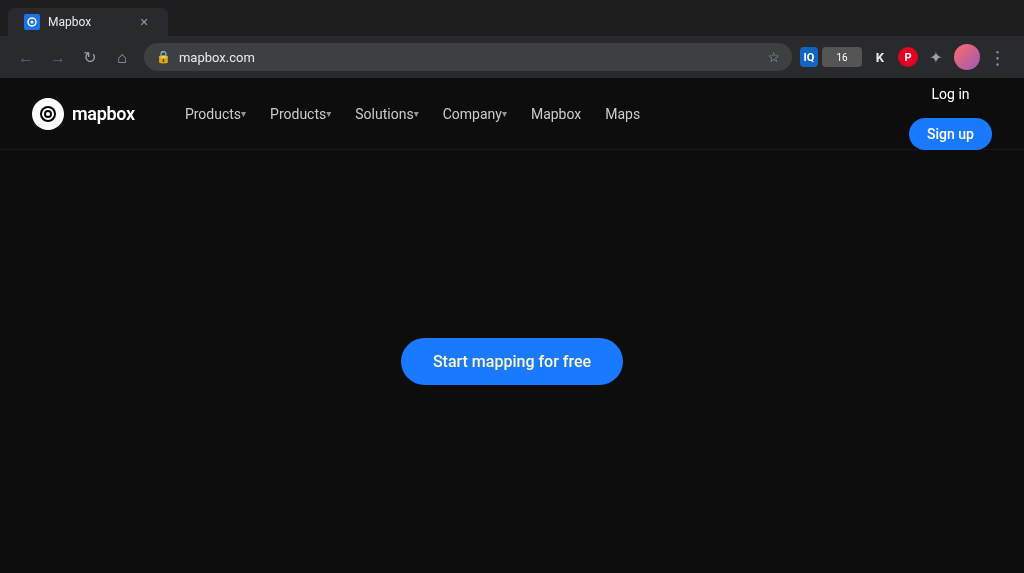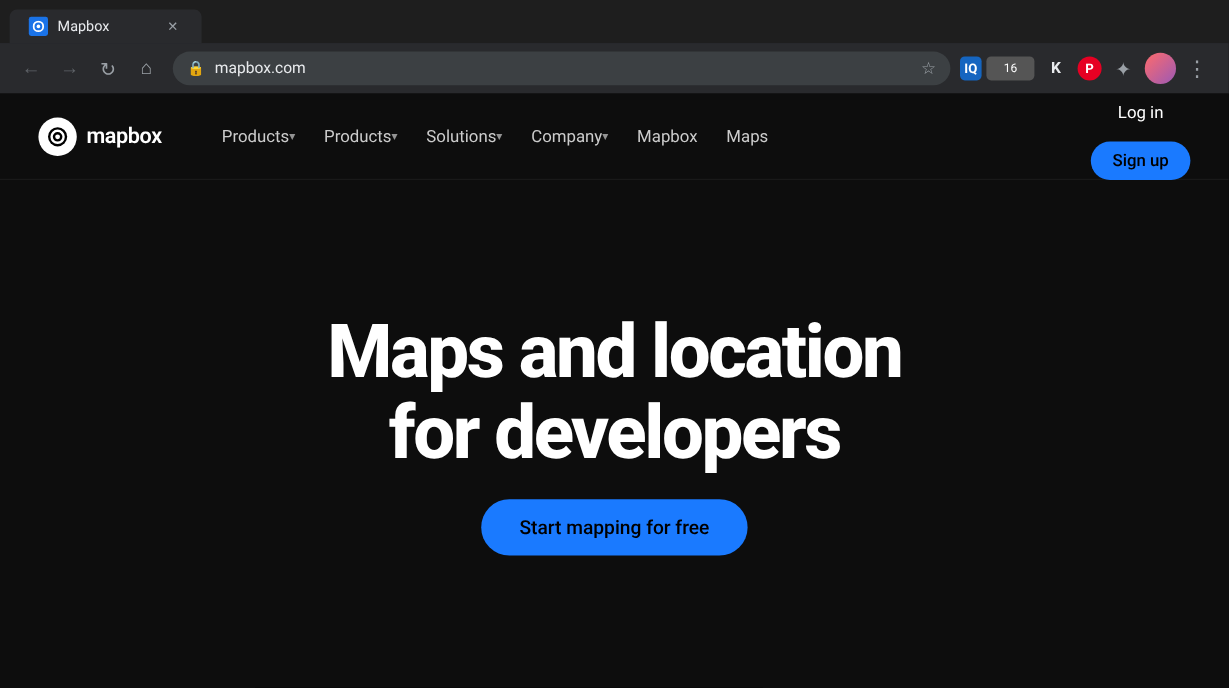"Sign up" .signup-btn { color: #000000 -> #ffffff }
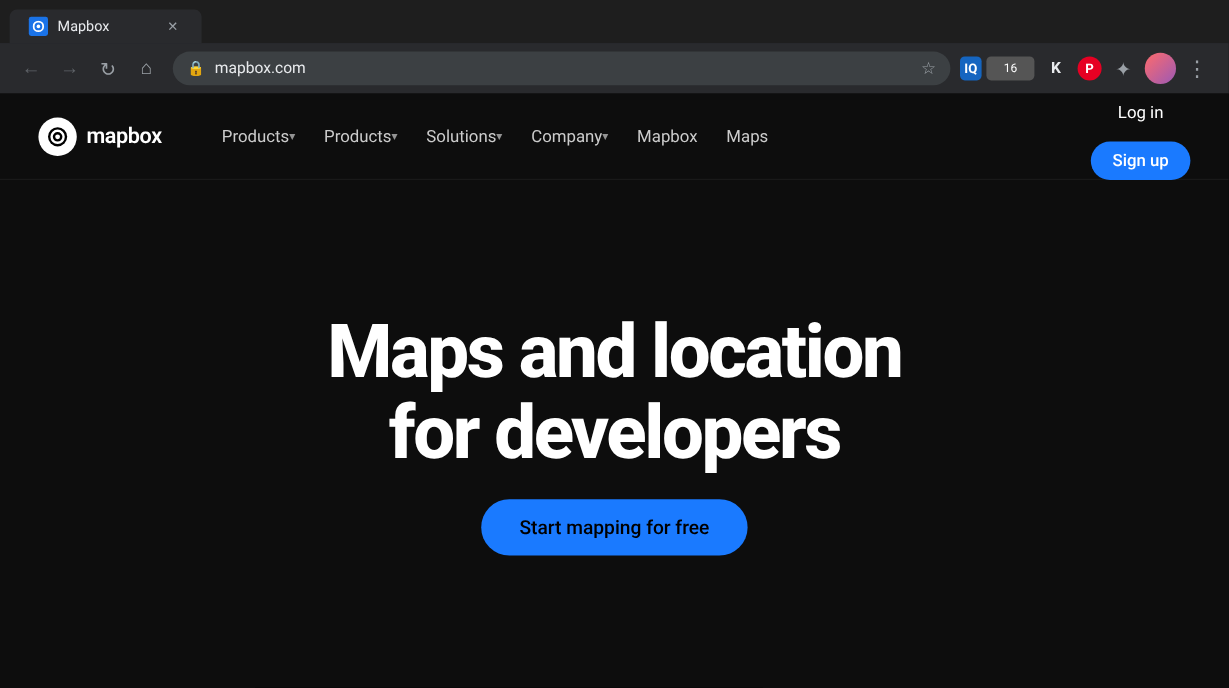"Maps and location" h1.hero-title { html: <h1> <span>Maps and location</span><br> <span>for developers</span> </h1> -> none }
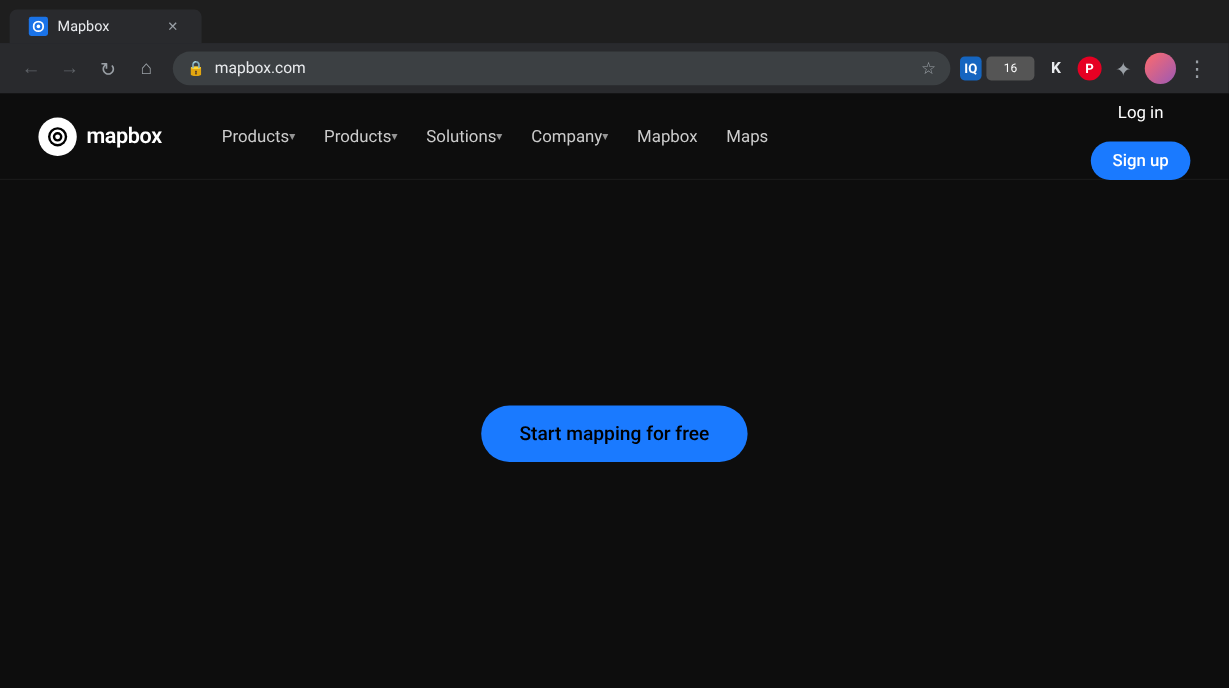"Start mapping for free" .cta-btn { color: #000000 -> #fef9c3 }
